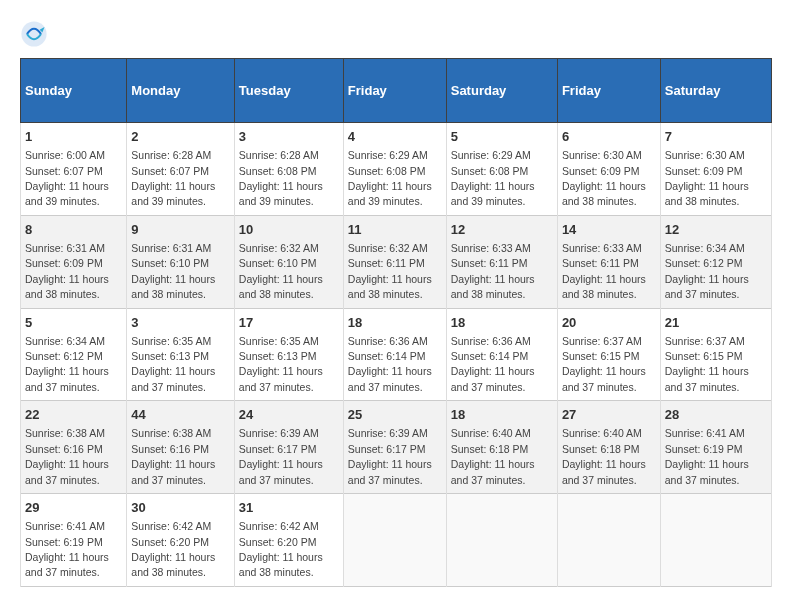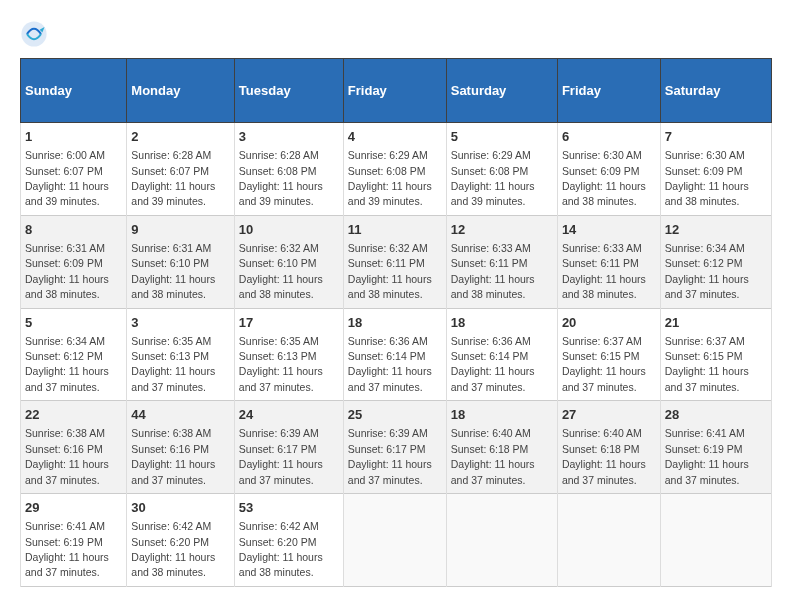"53" span.day-num { text: 53 -> 31 }
